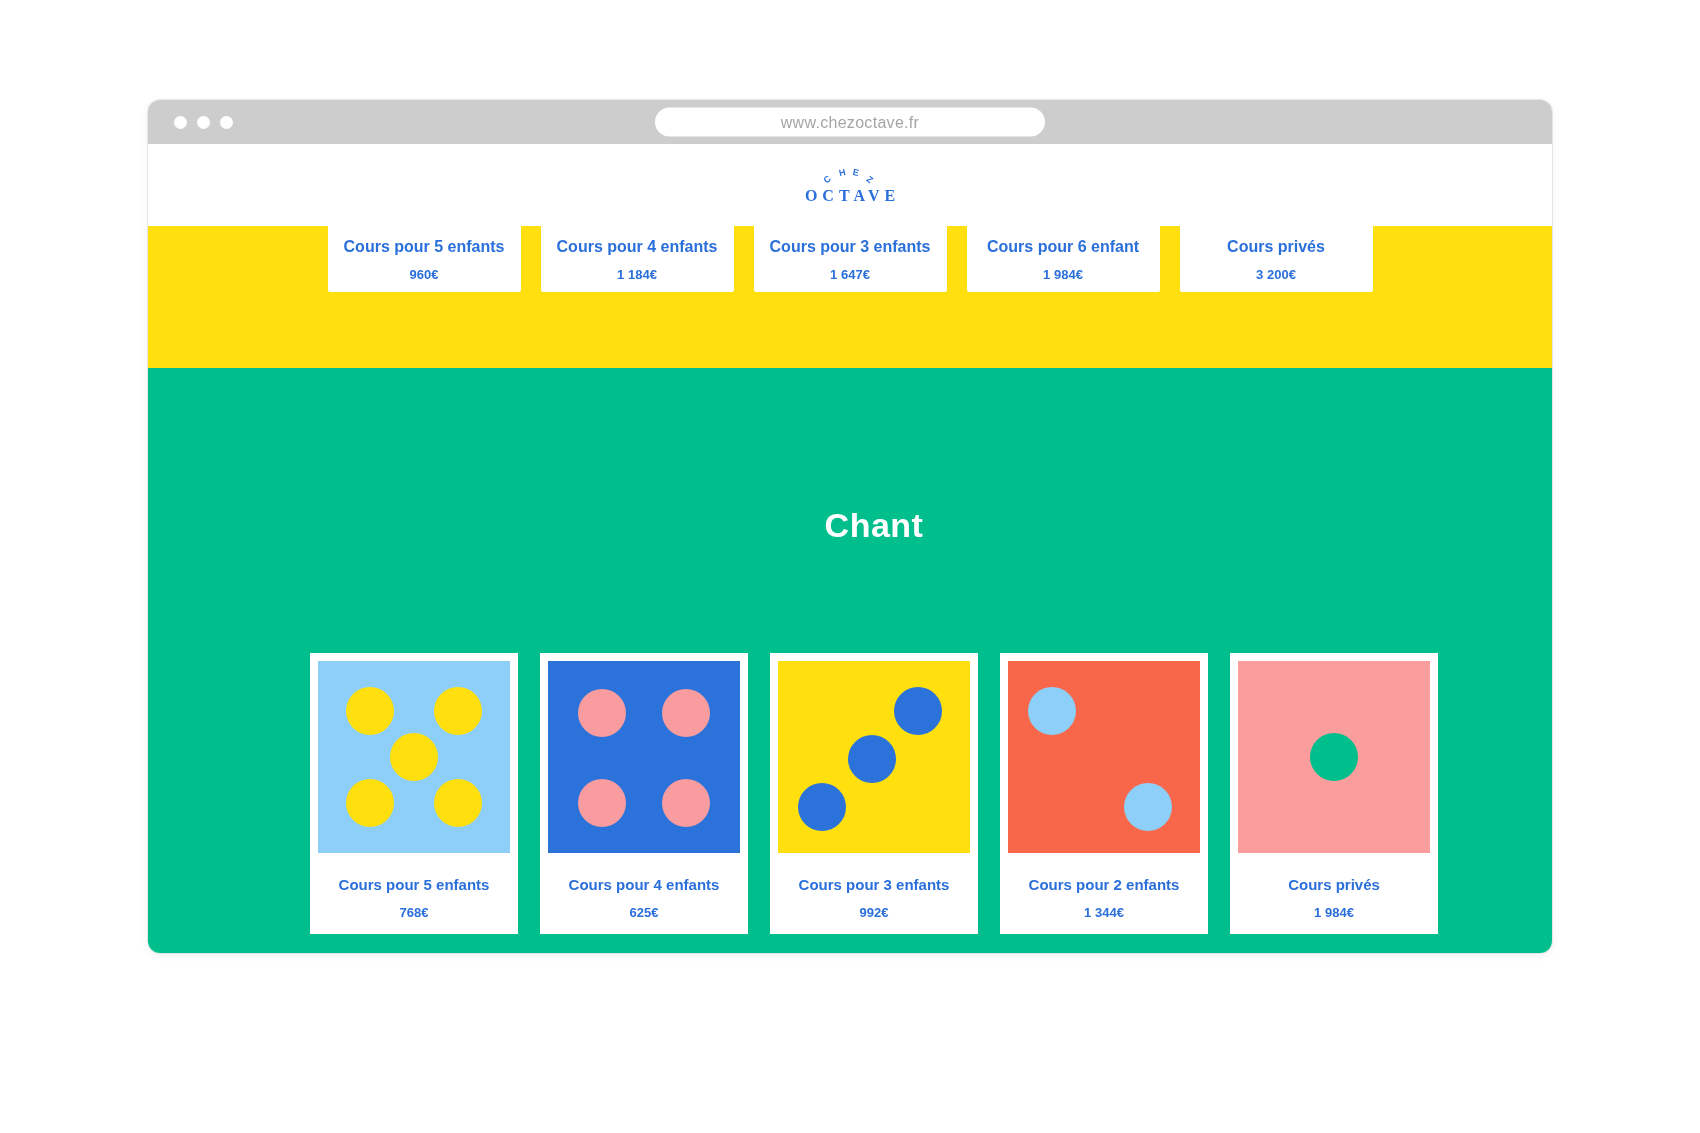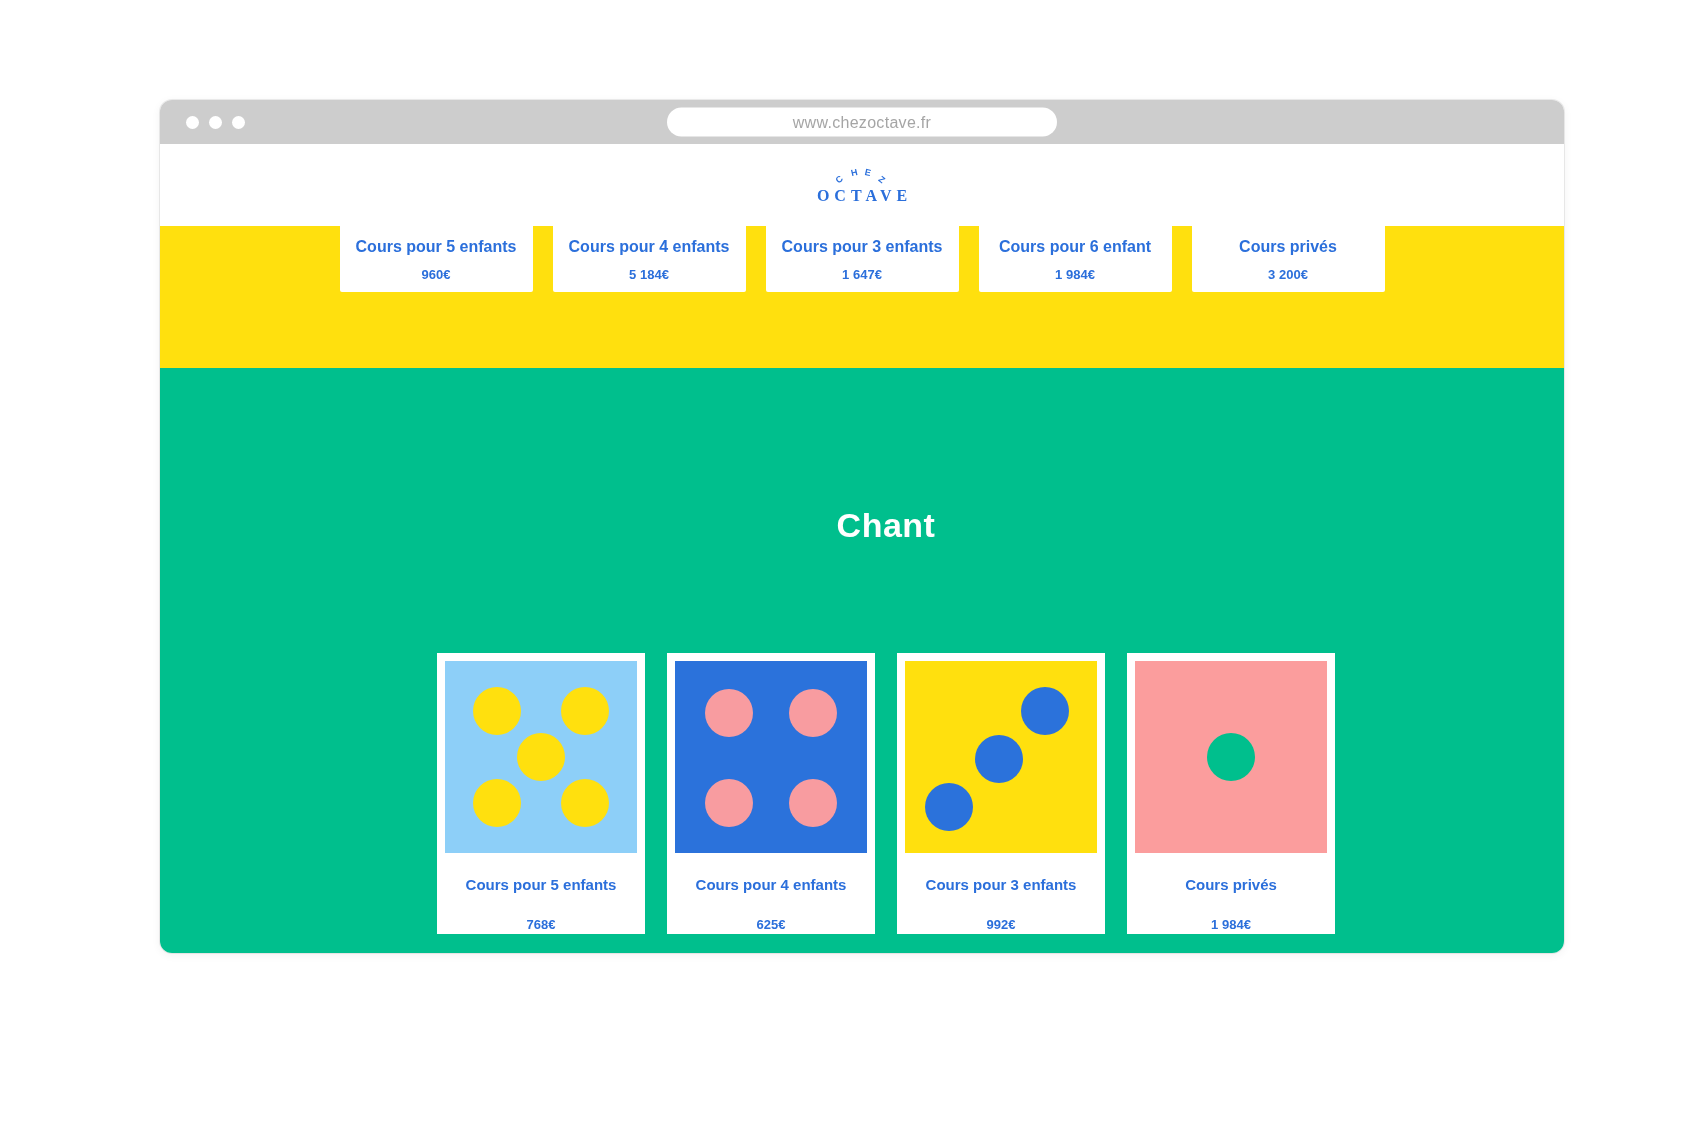"www.chezoctave.fr" .browser-window { left: 160px -> 148px }
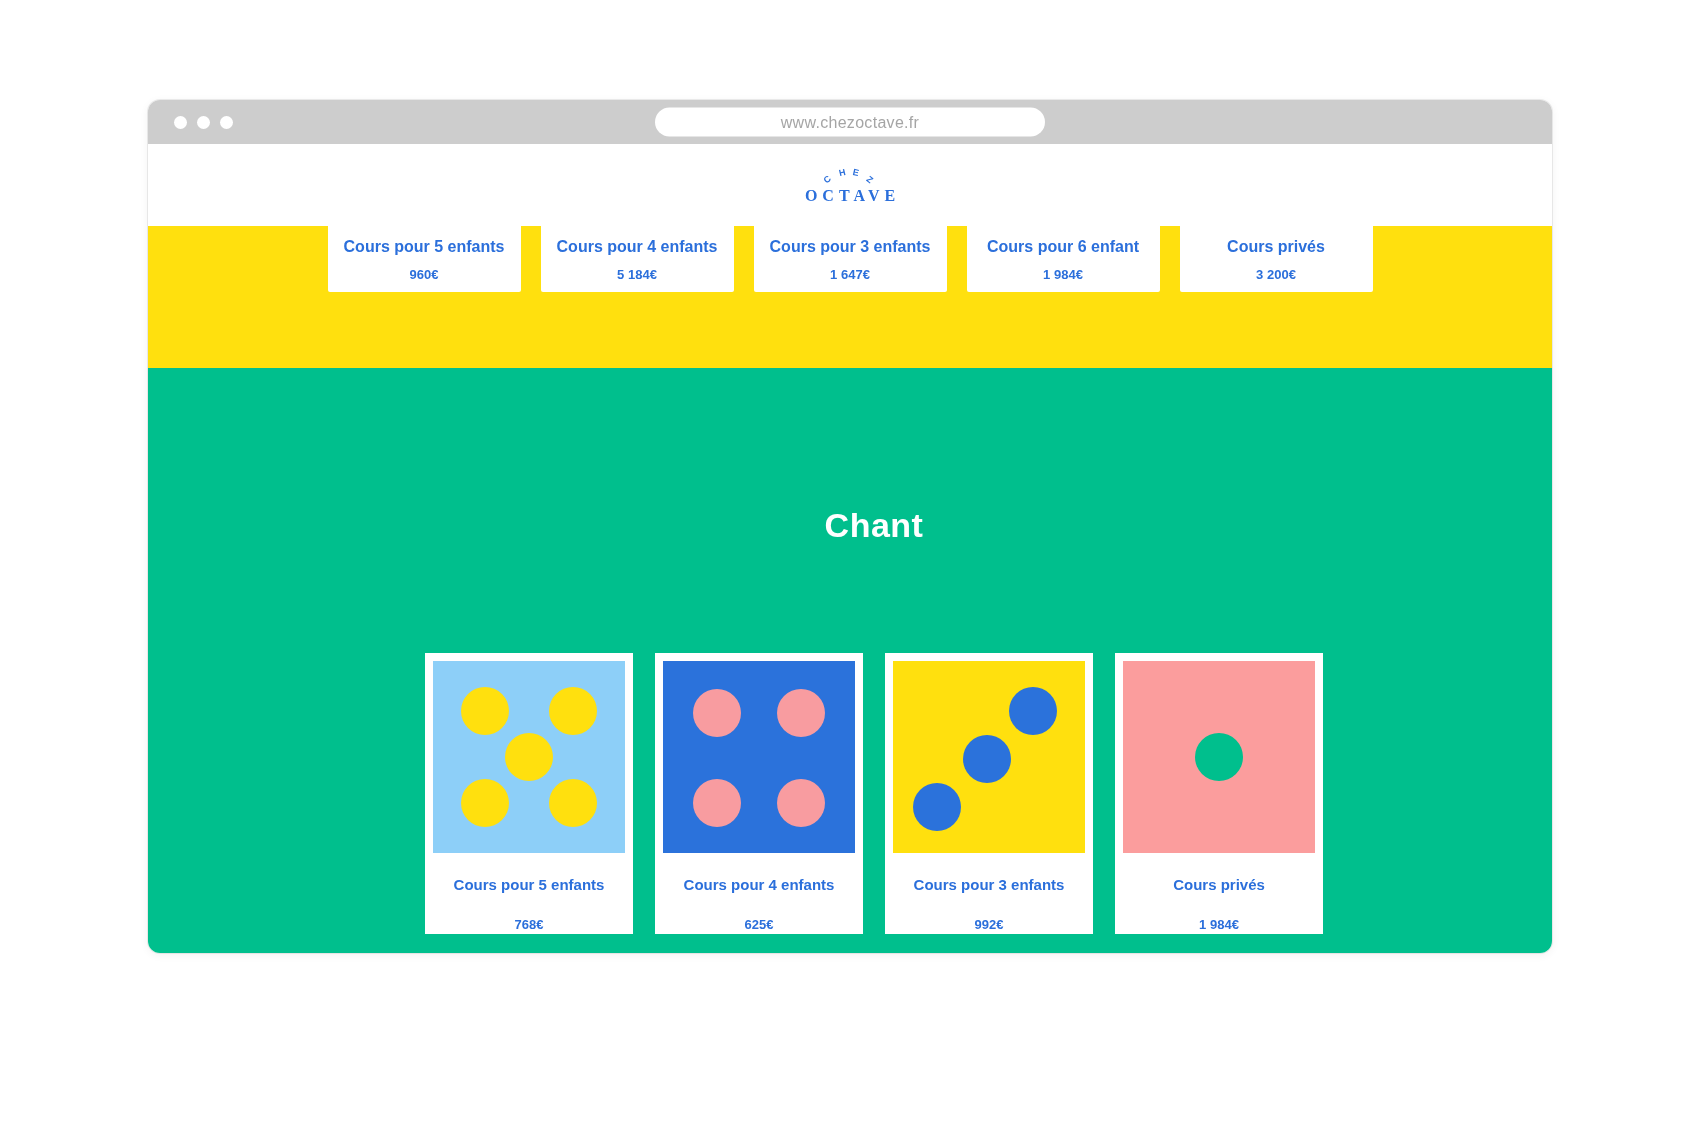"5 184€" div.c-price { text: 5 184€ -> 1 184€ }
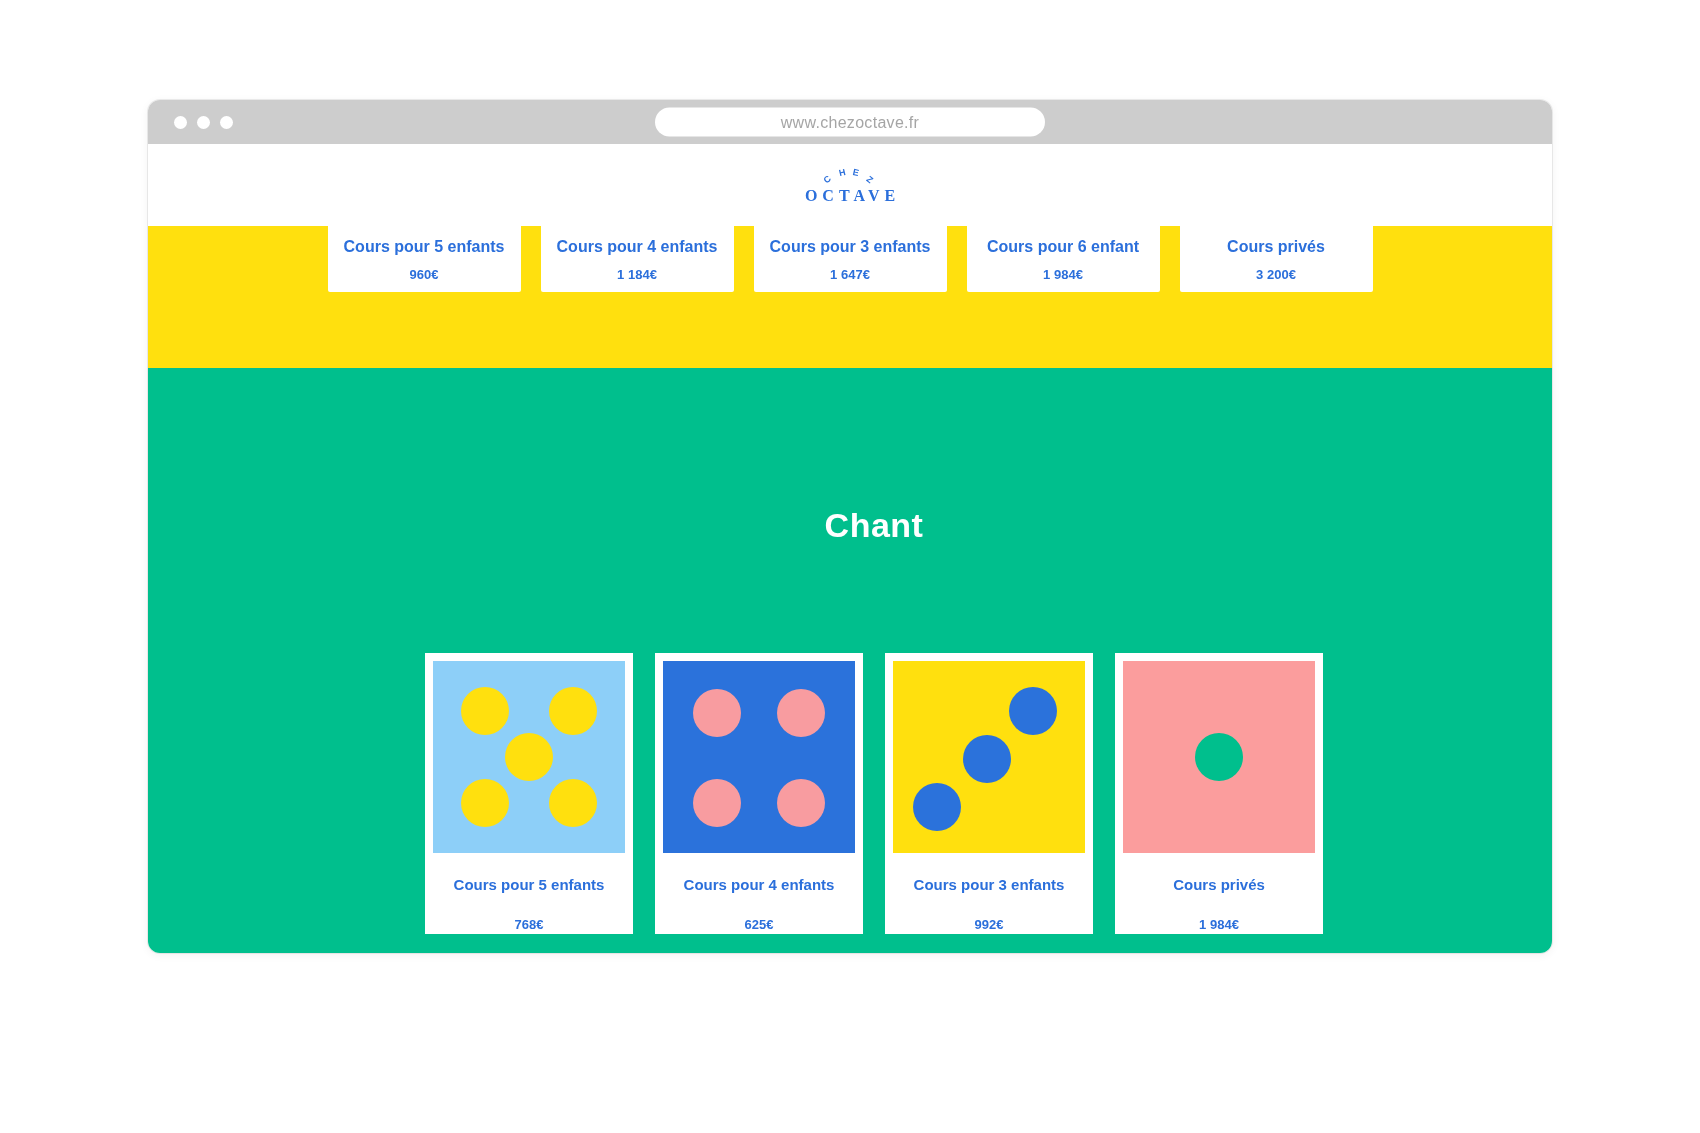"Cours pour 2 enfants" div.course-card { html: none -> <div> <div> <div></div> <div></div> </div> <div>Cours pour 2 enfants</div> <div>1 344€</div> </div> }
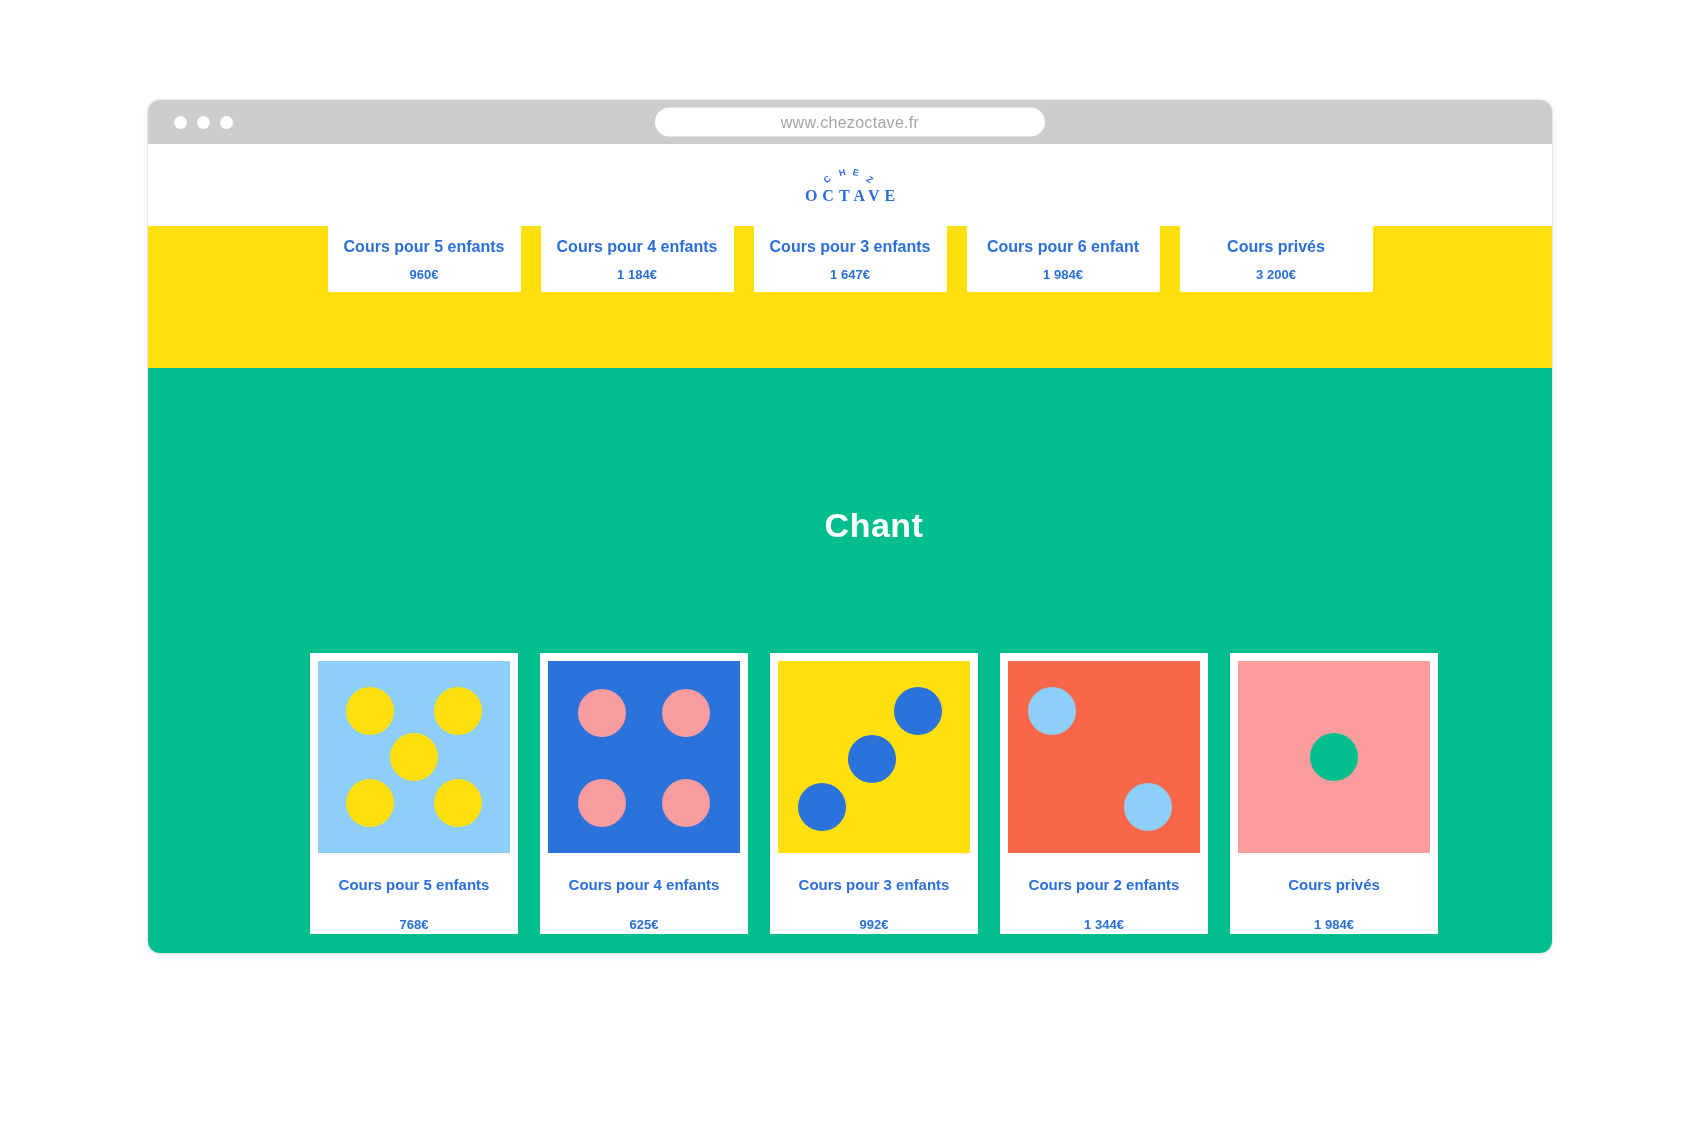"768€" .course-card .c-price { margin-top: 24px -> 12px }
